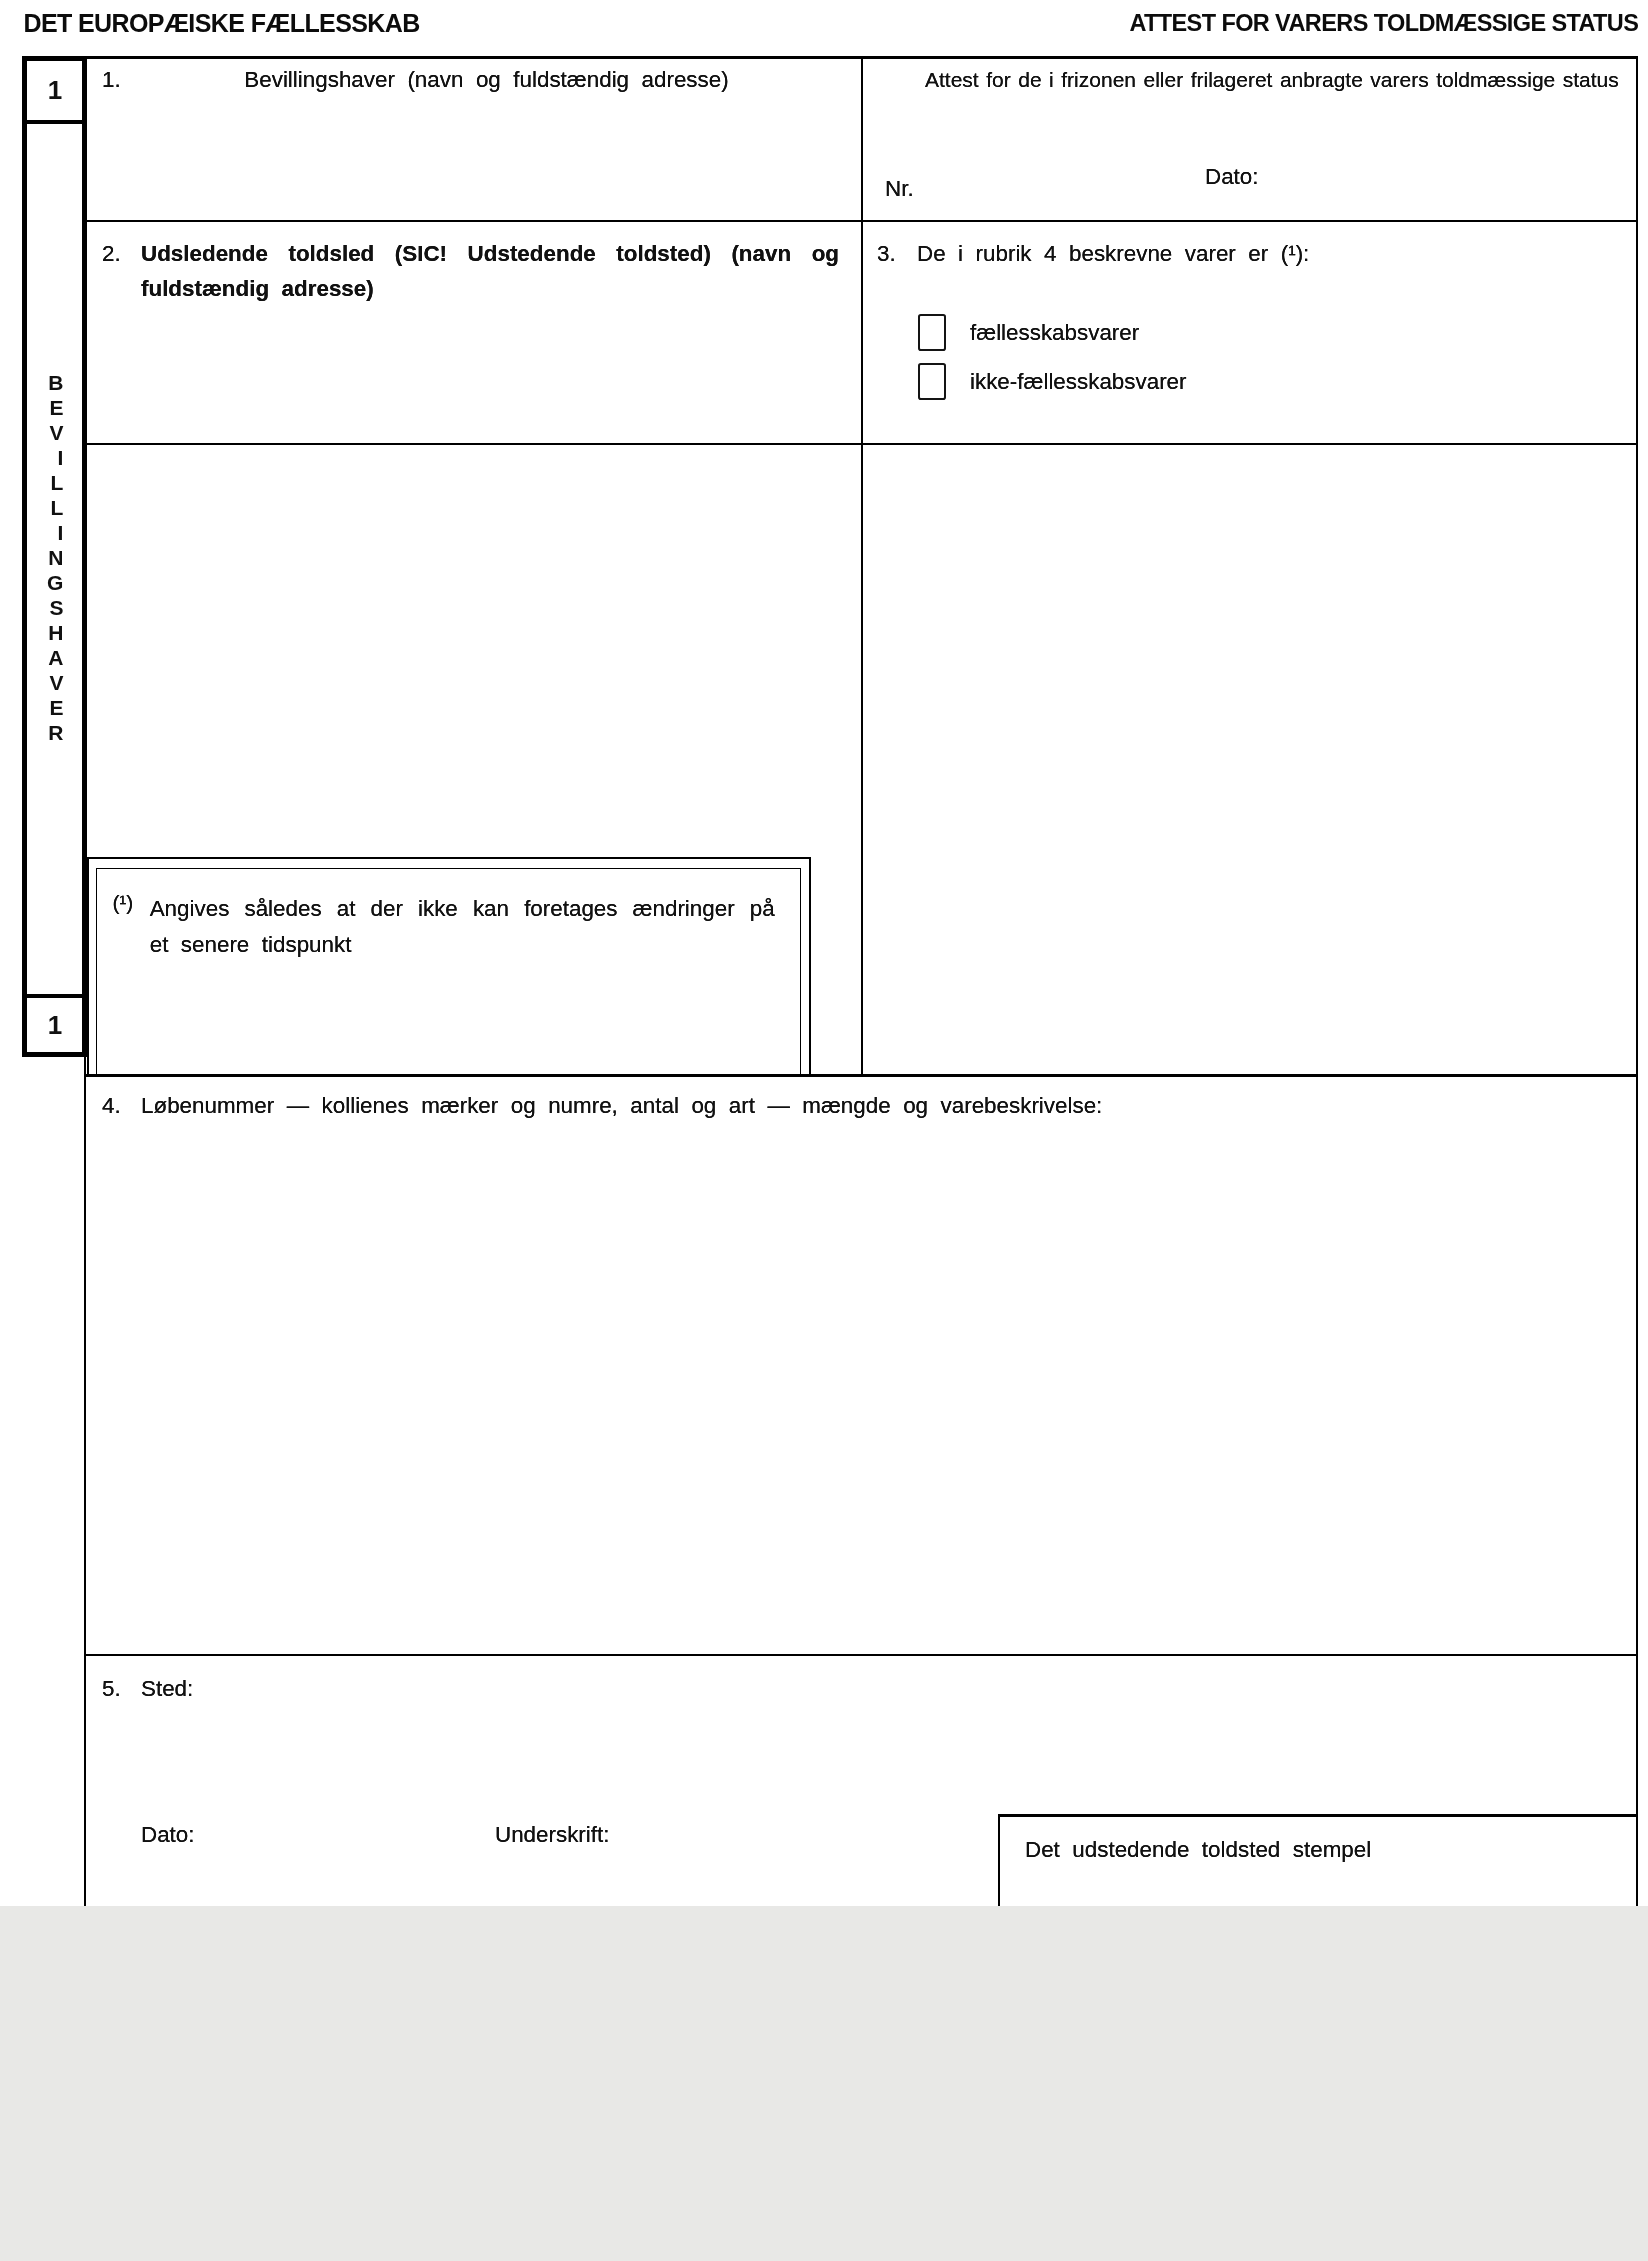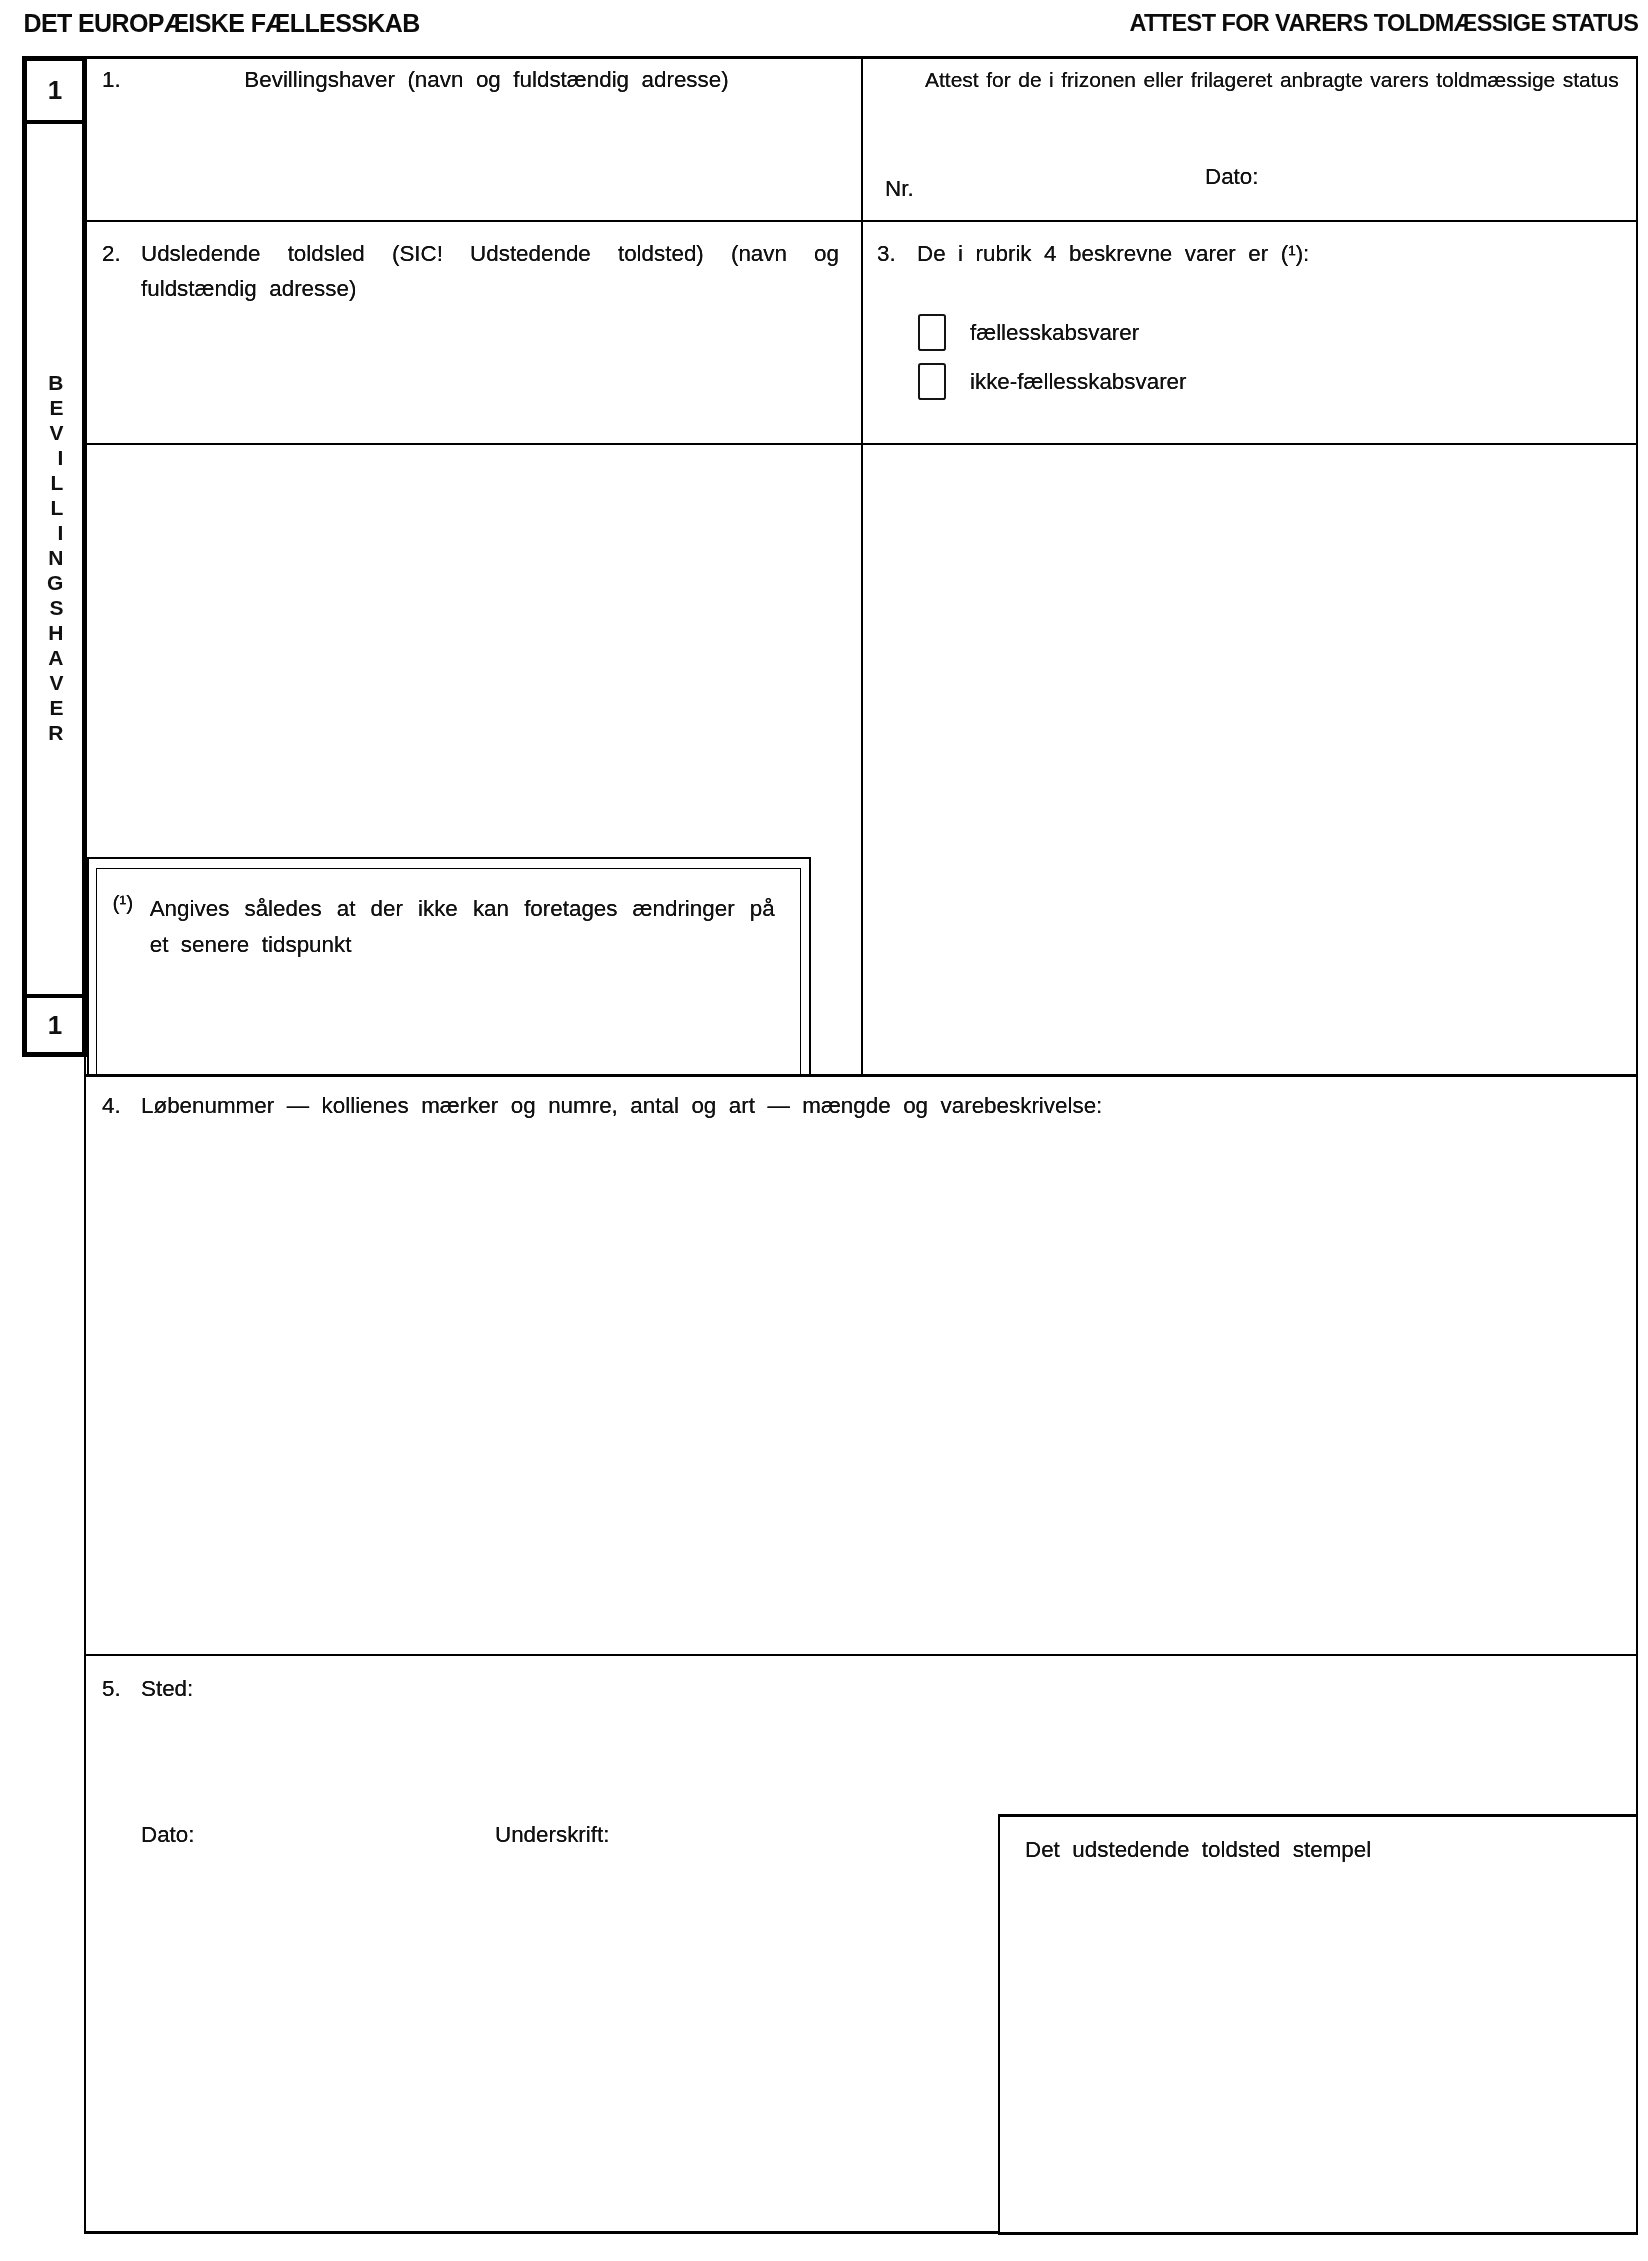"DET EUROPÆISKE FÆLLESSKAB" .page { height: 2261px -> 1906px }
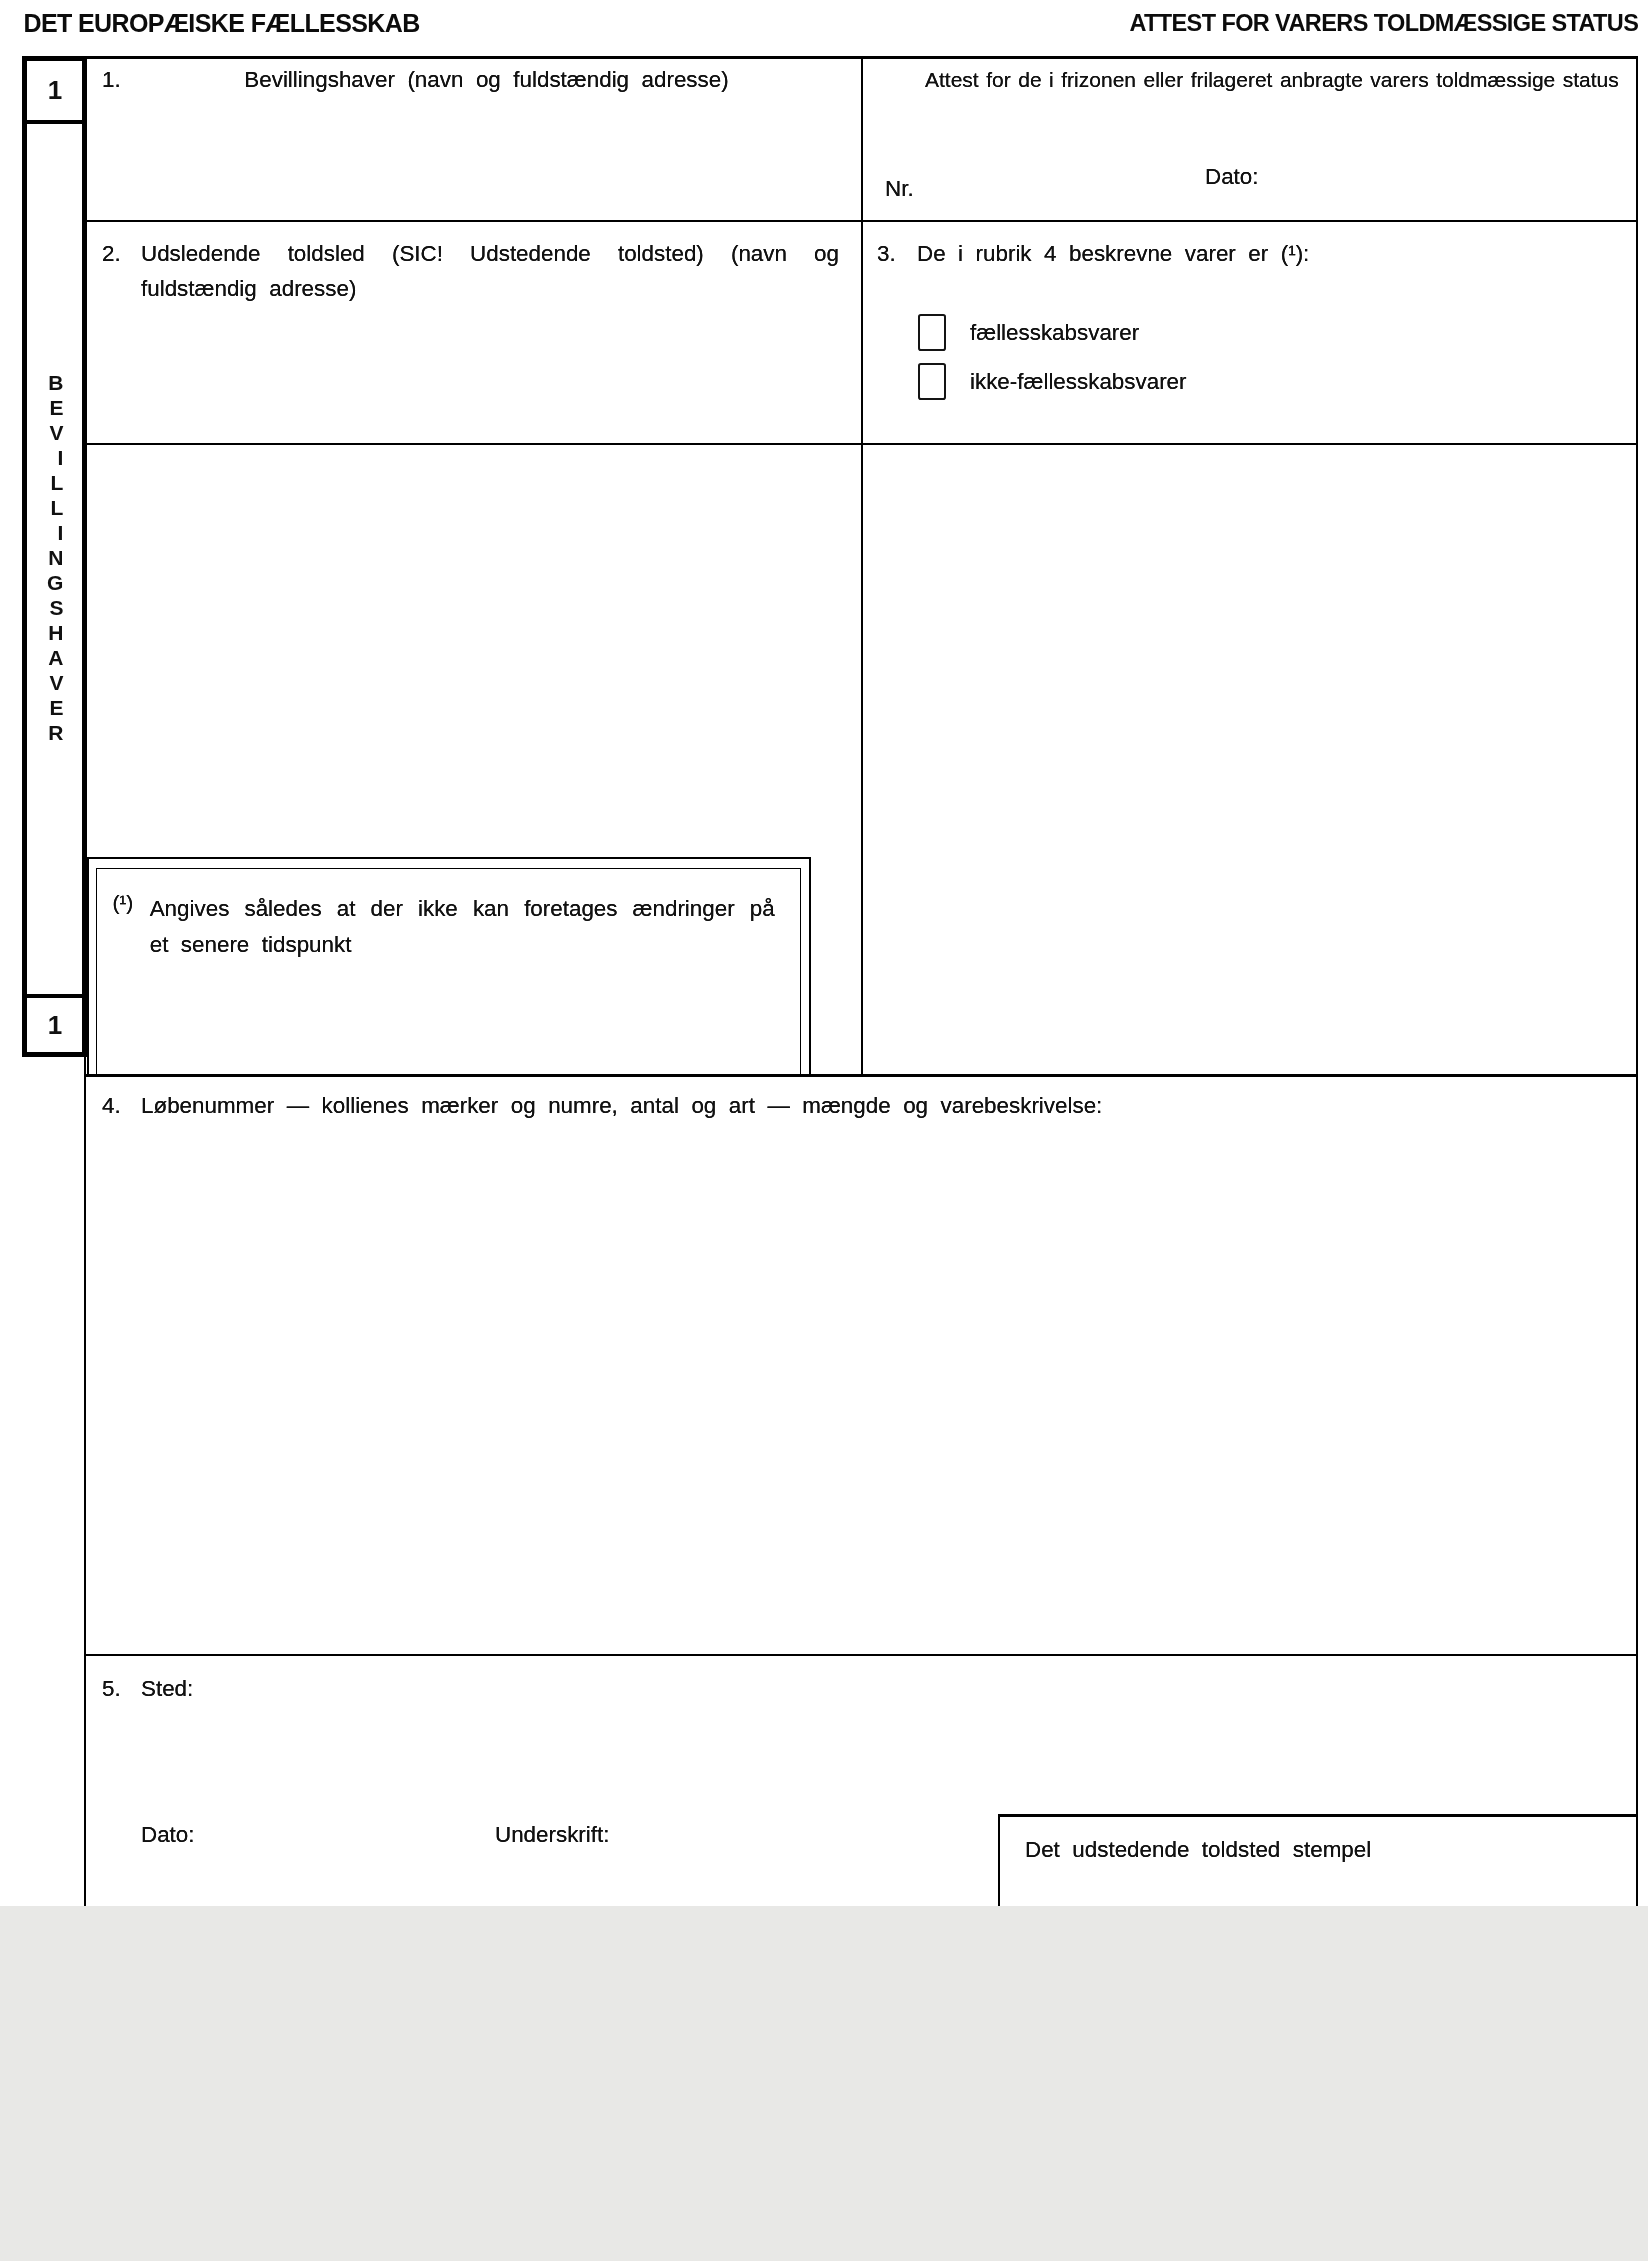"Udsledende toldsled (SIC! Udstedende" div.lbl { font-weight: none -> bold }
